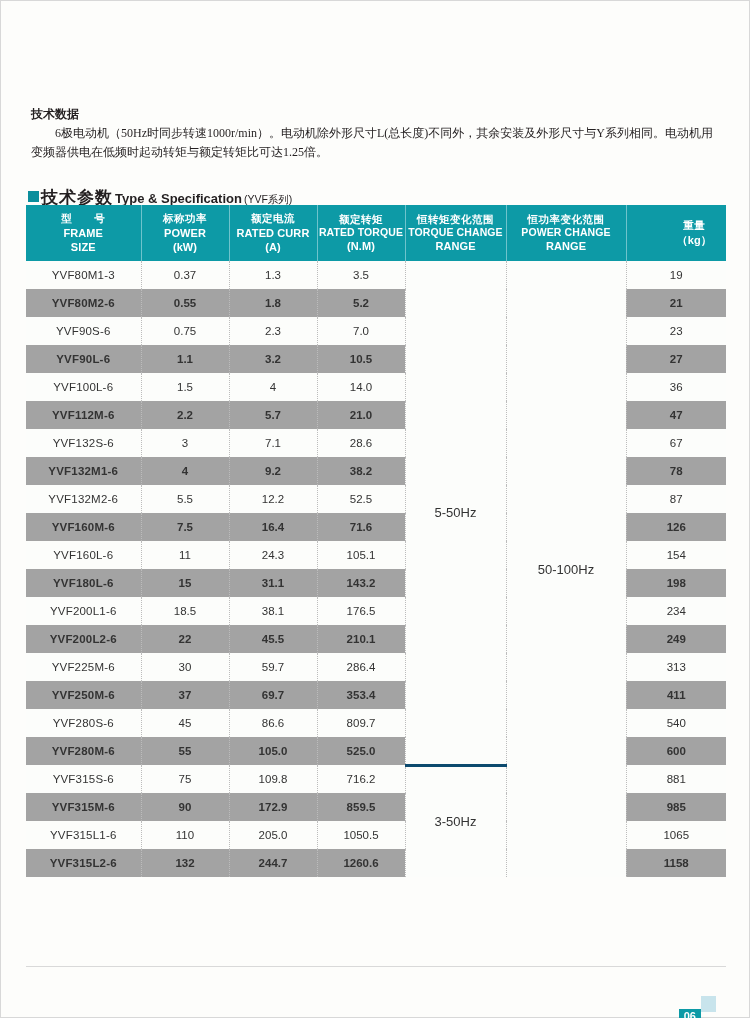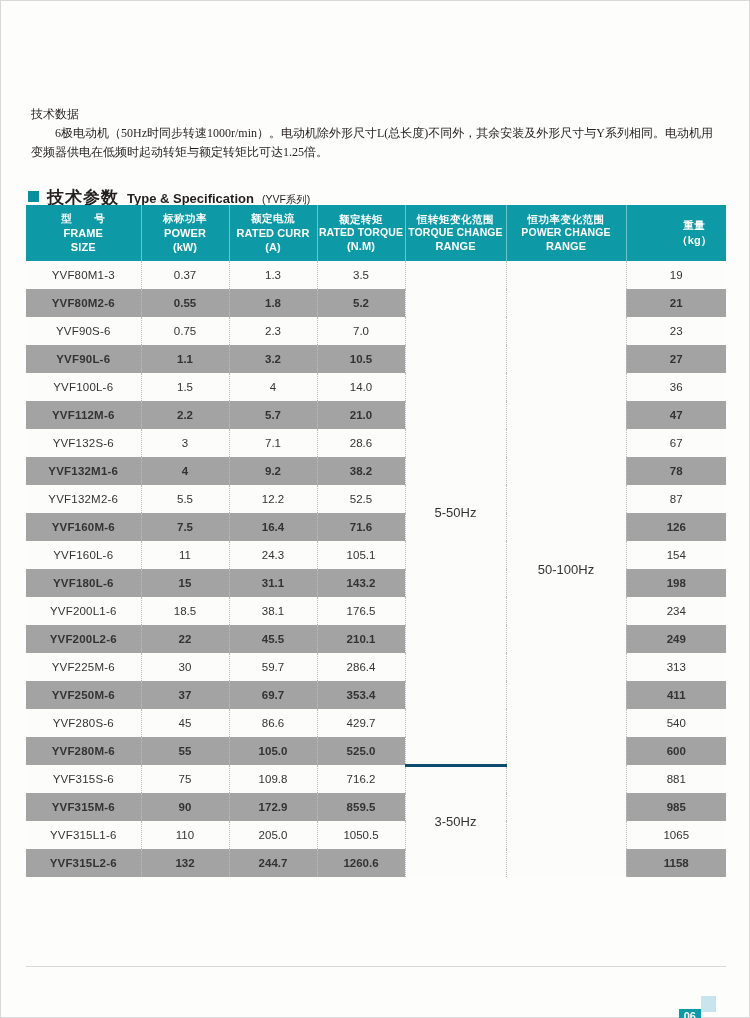"技术数据" .intro .line-title { font-weight: none -> bold }
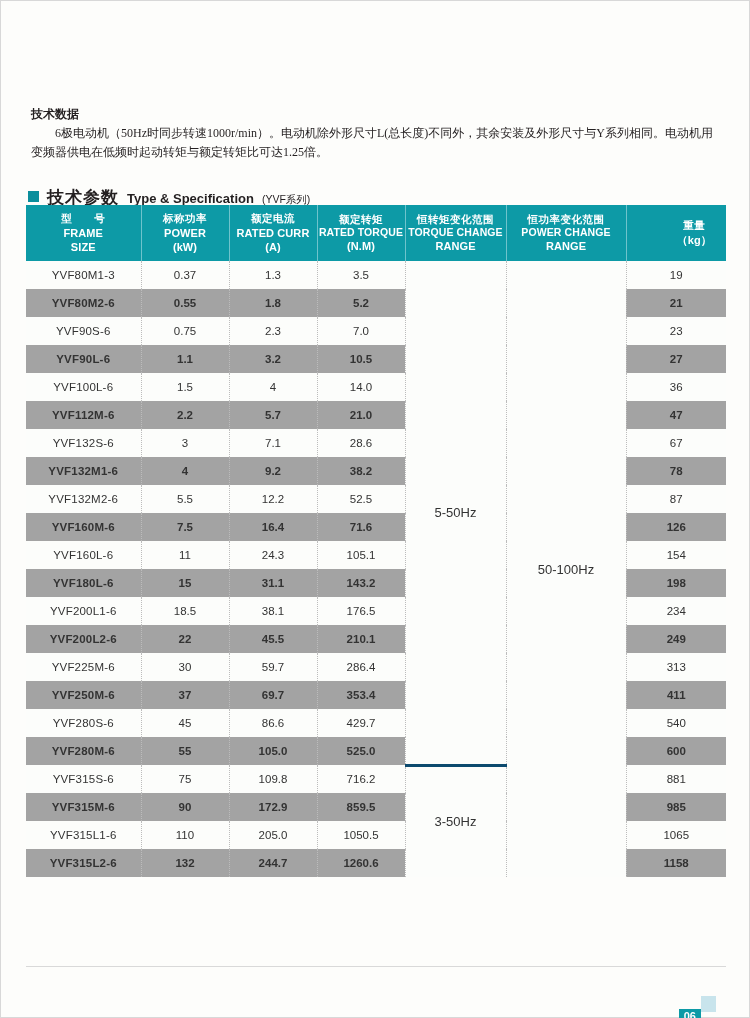"技术参数" .section-head { gap: 8px -> 2px }
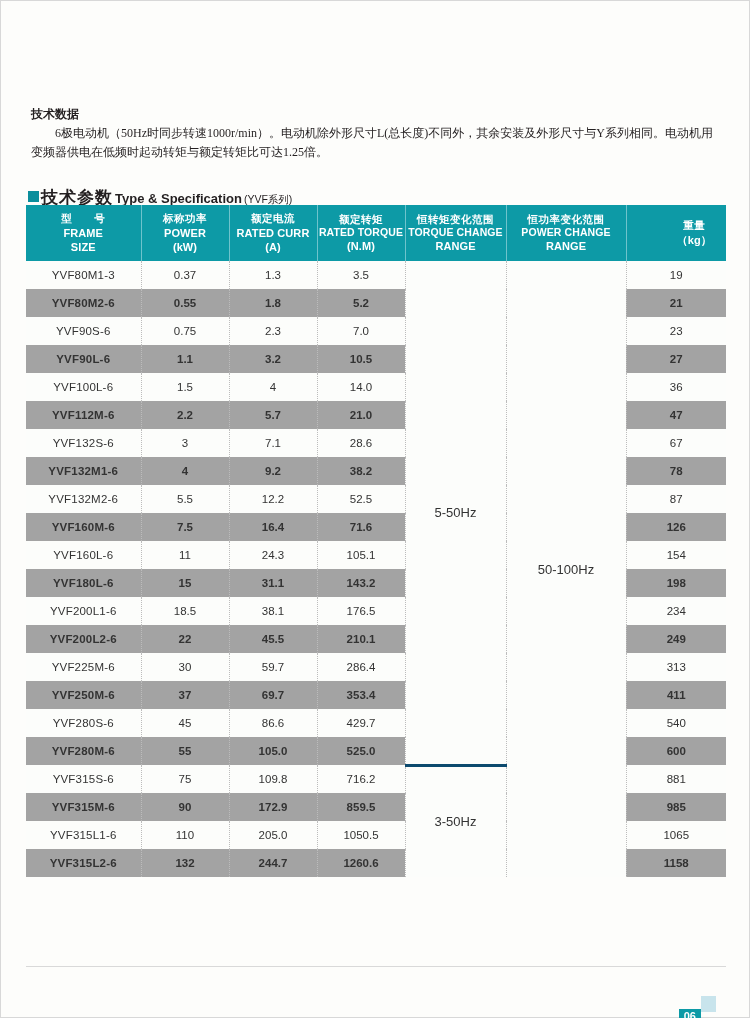"429.7" td { text: 429.7 -> 809.7 }
